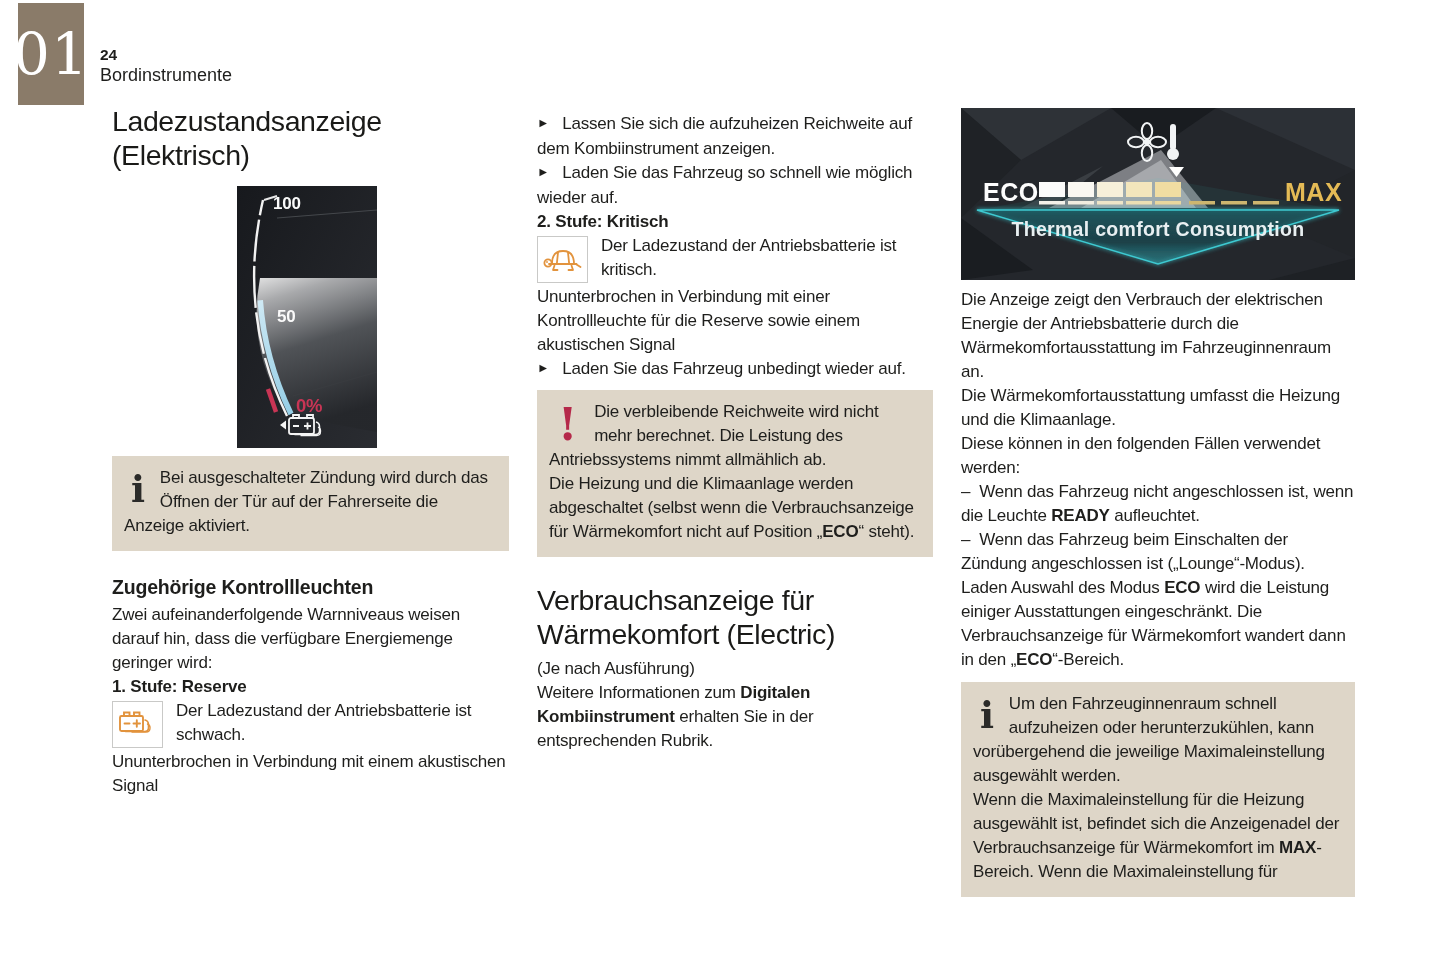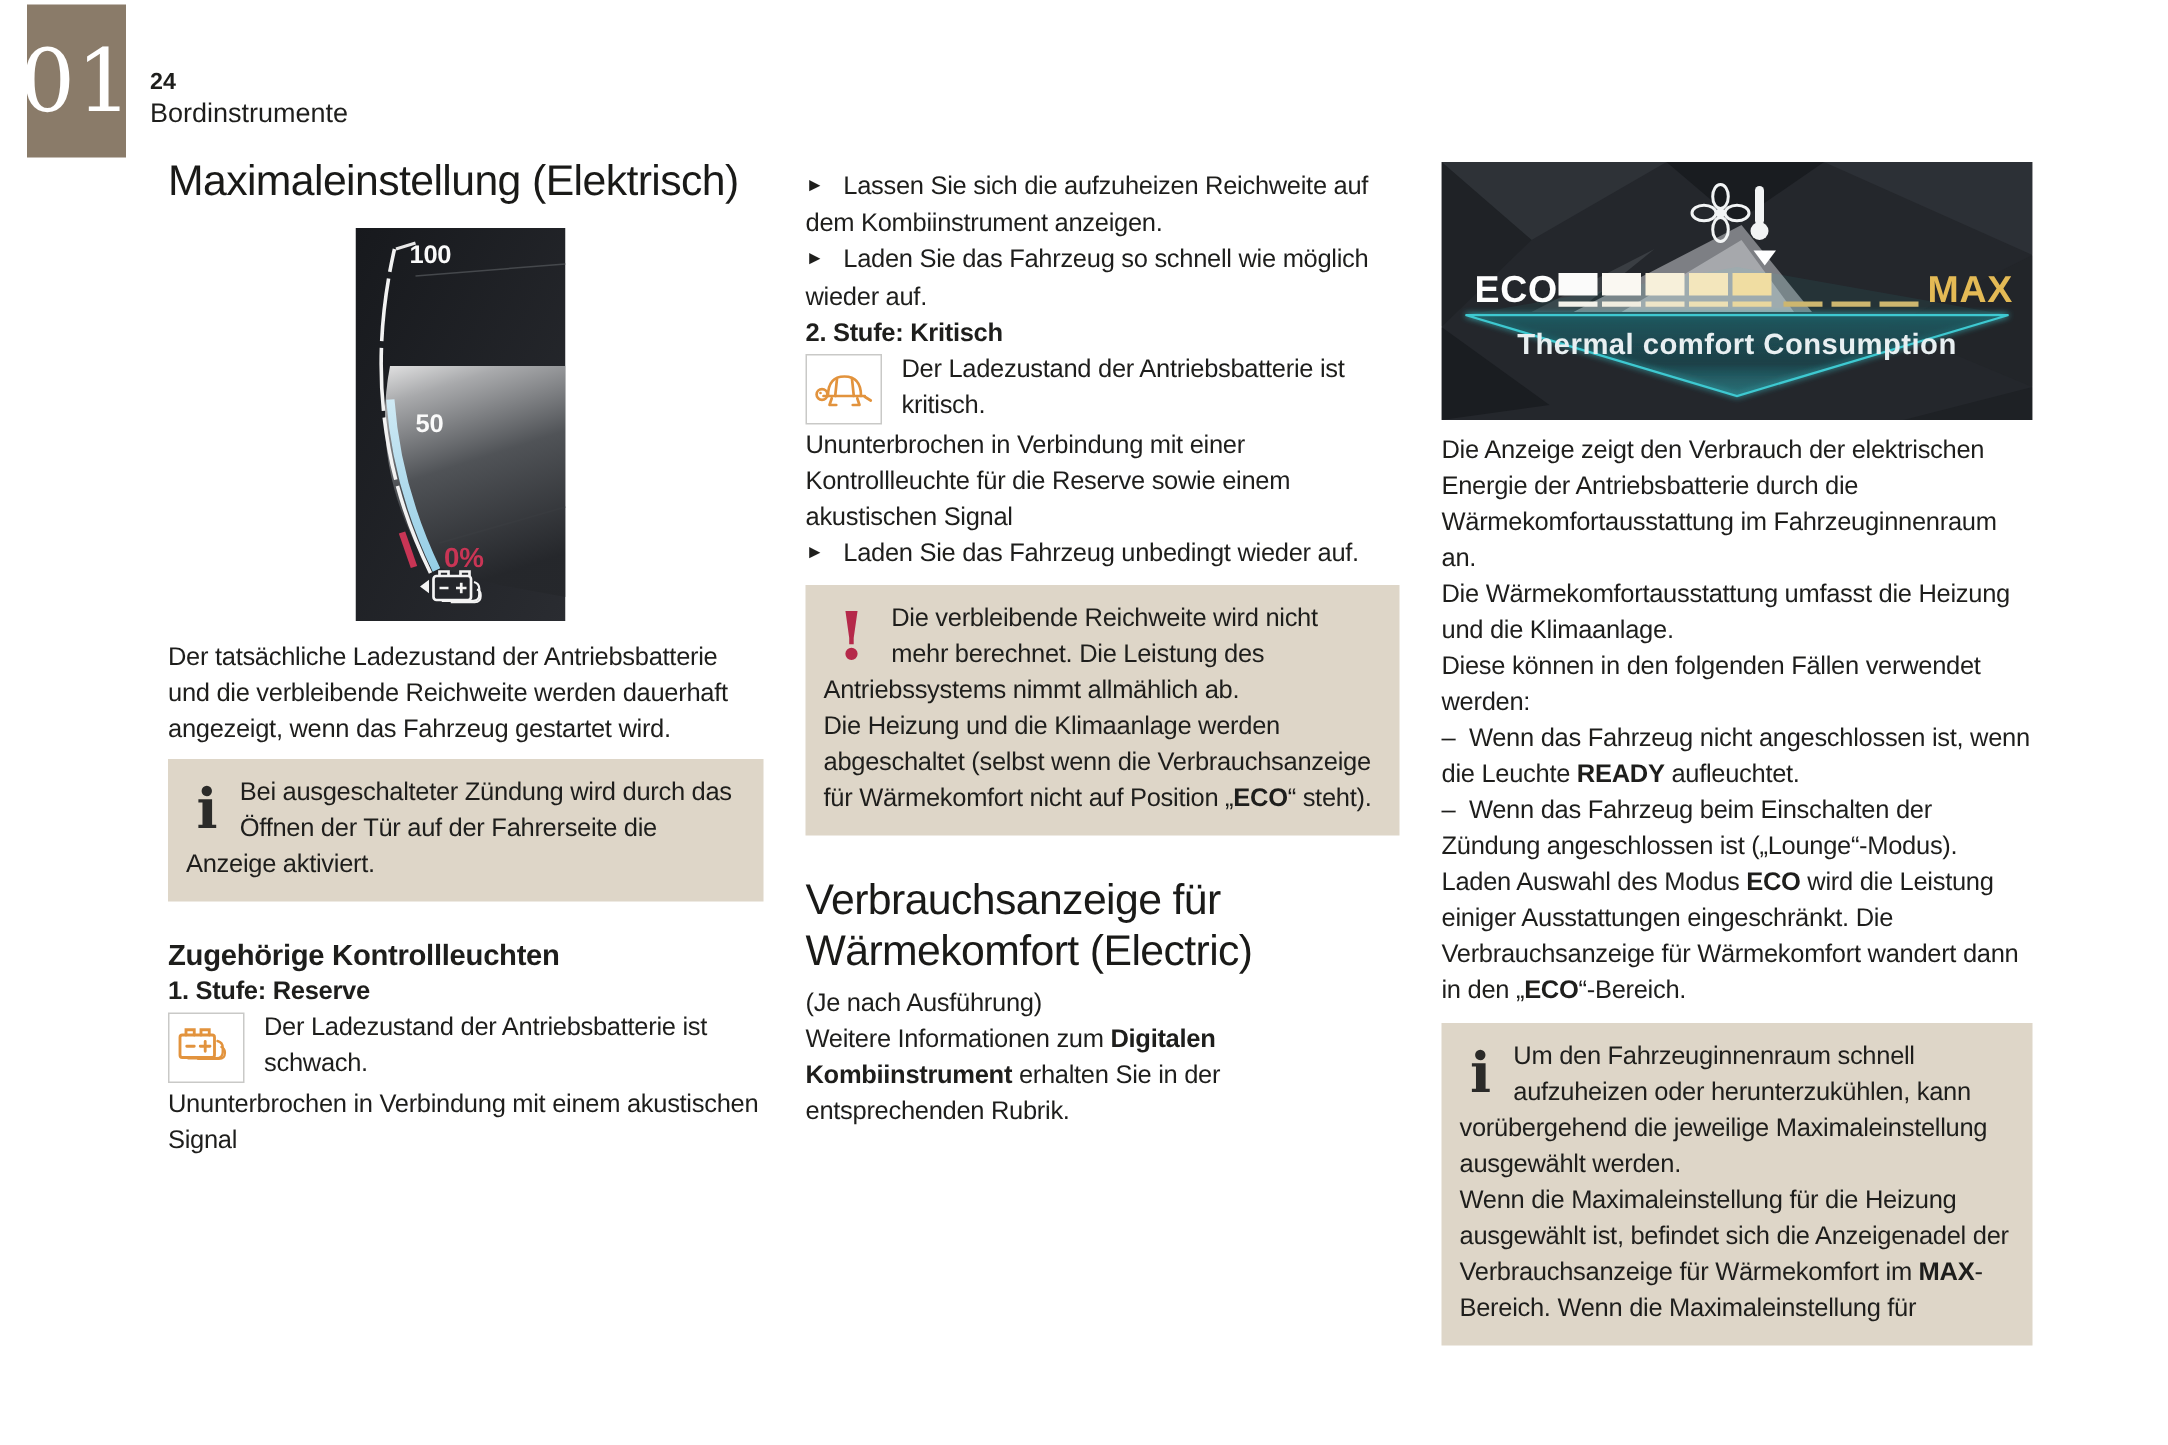"Maximaleinstellung (Elektrisch)" h1 { text: Maximaleinstellung -> Ladezustandsanzeige }
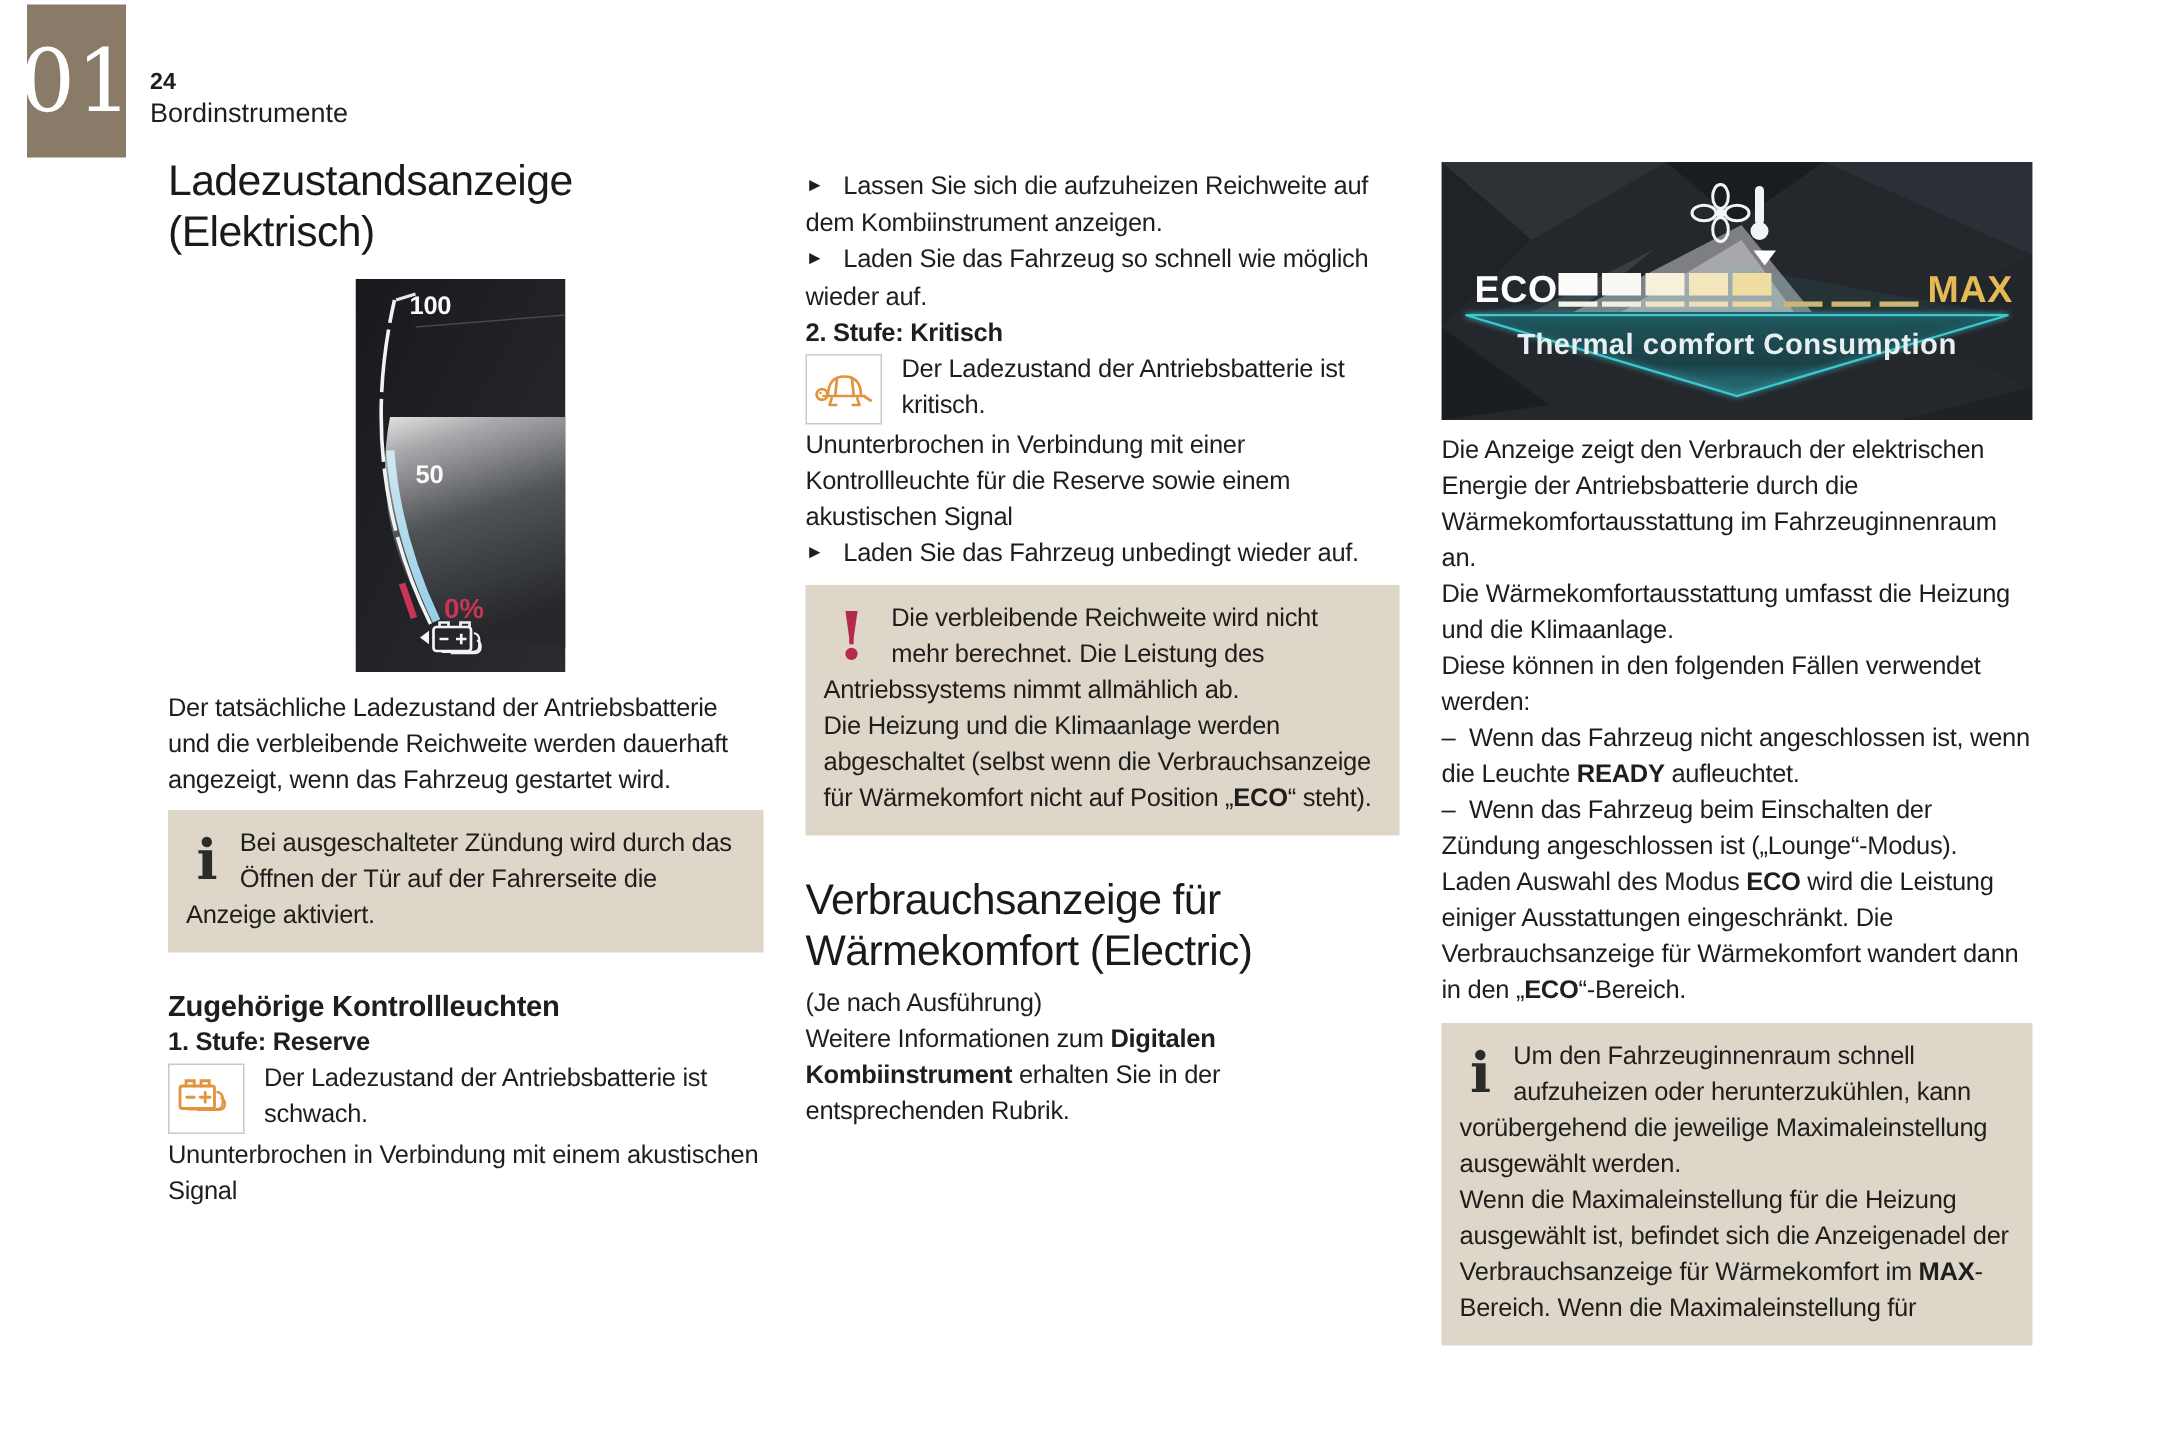"Der tatsächliche Ladezustand der" p.mt12 { html: <p>Der tatsächliche Ladezustand der Antriebsbatterie und die verbleibende Reichweite werden dauerhaft angezeigt, wenn das Fahrzeug gestartet wird.</p> -> none }
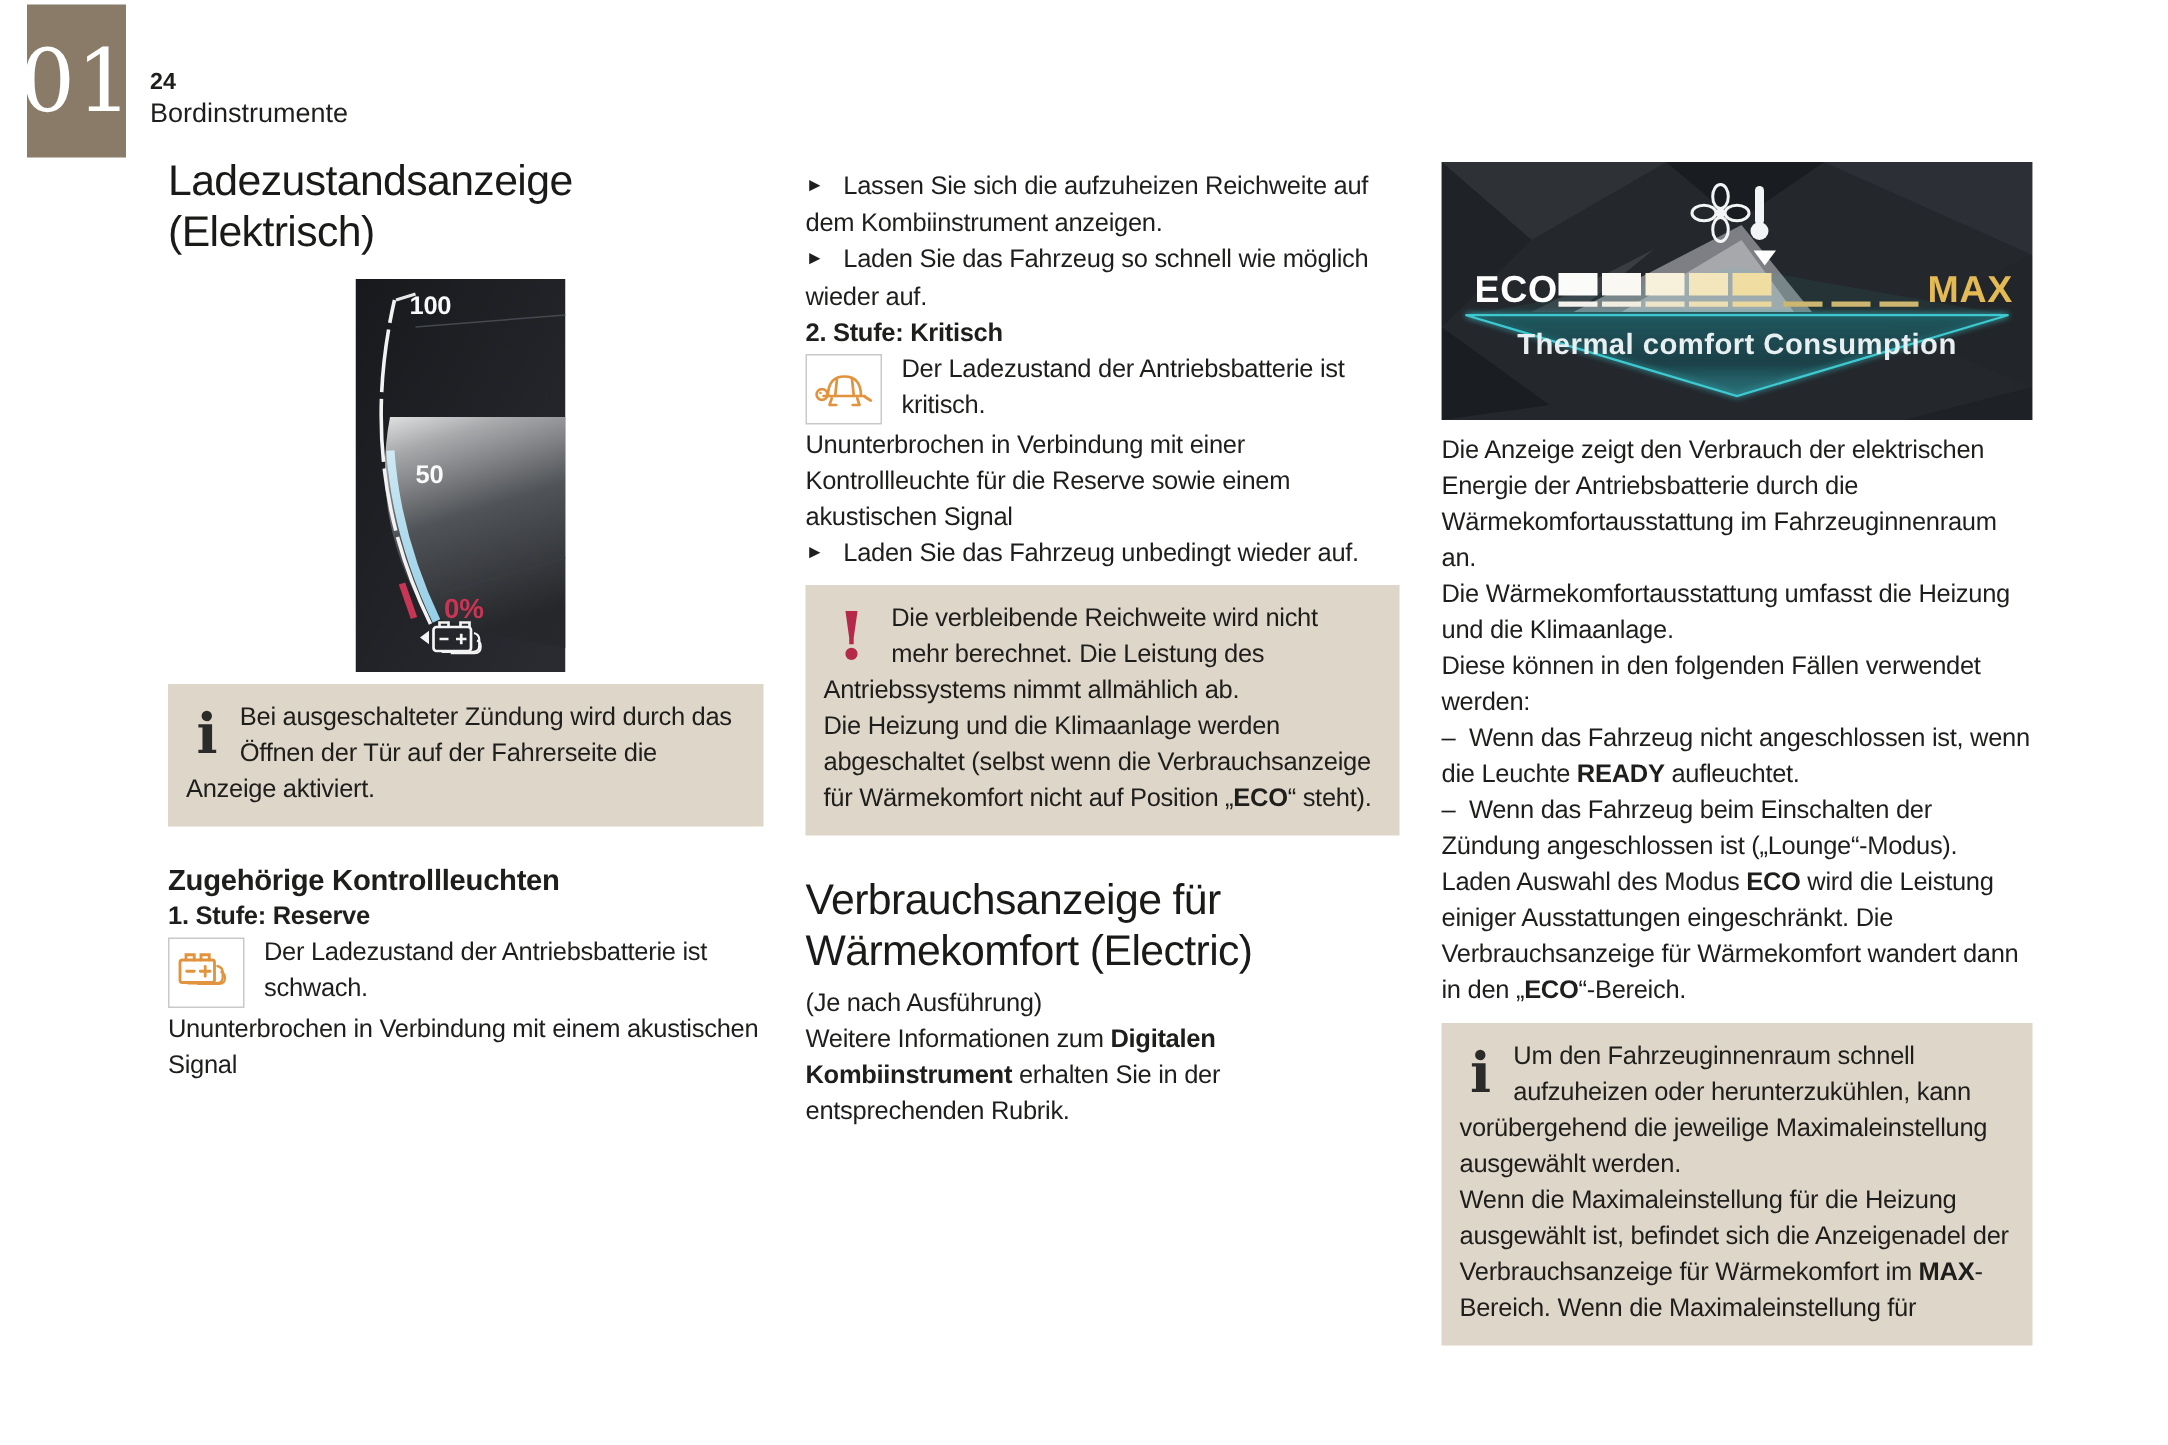"Zwei aufeinanderfolgende Warnniveaus" p.mt4 { html: none -> <p>Zwei aufeinanderfolgende Warnniveaus weisen darauf hin, dass die verfügbare Energiemenge geringer wird:</p> }
